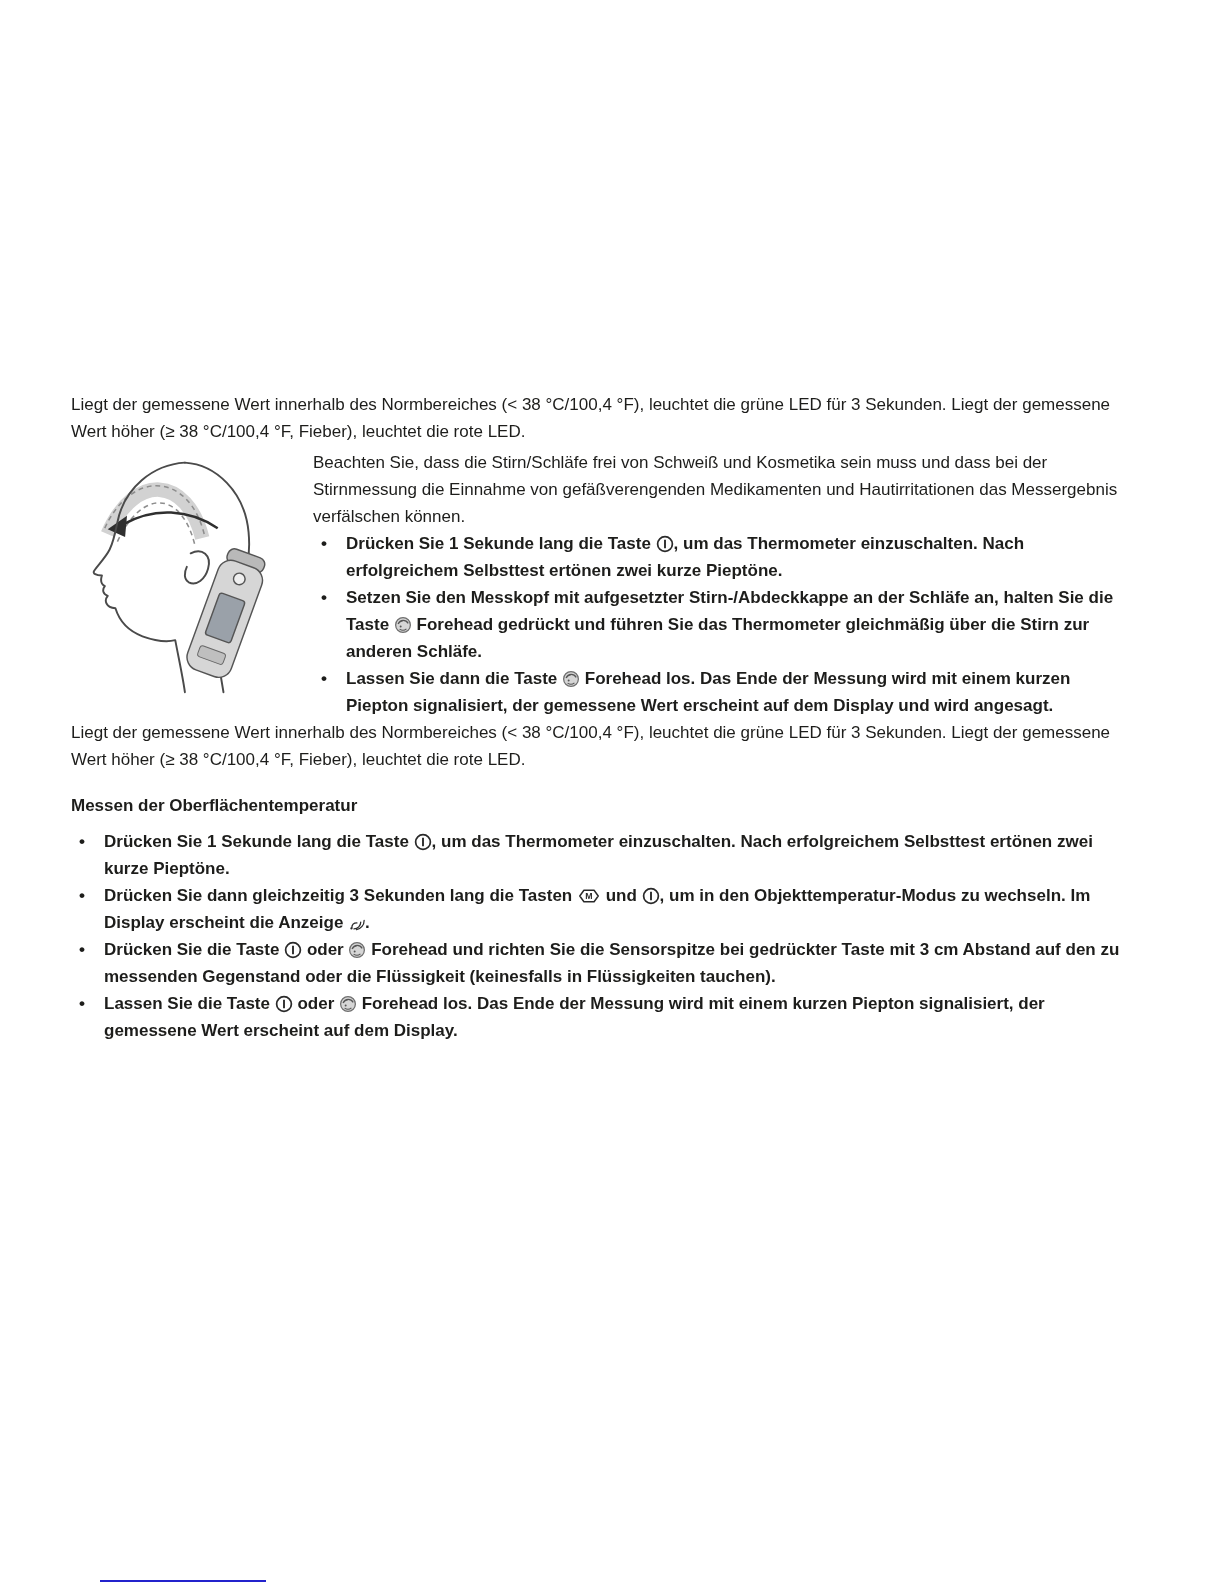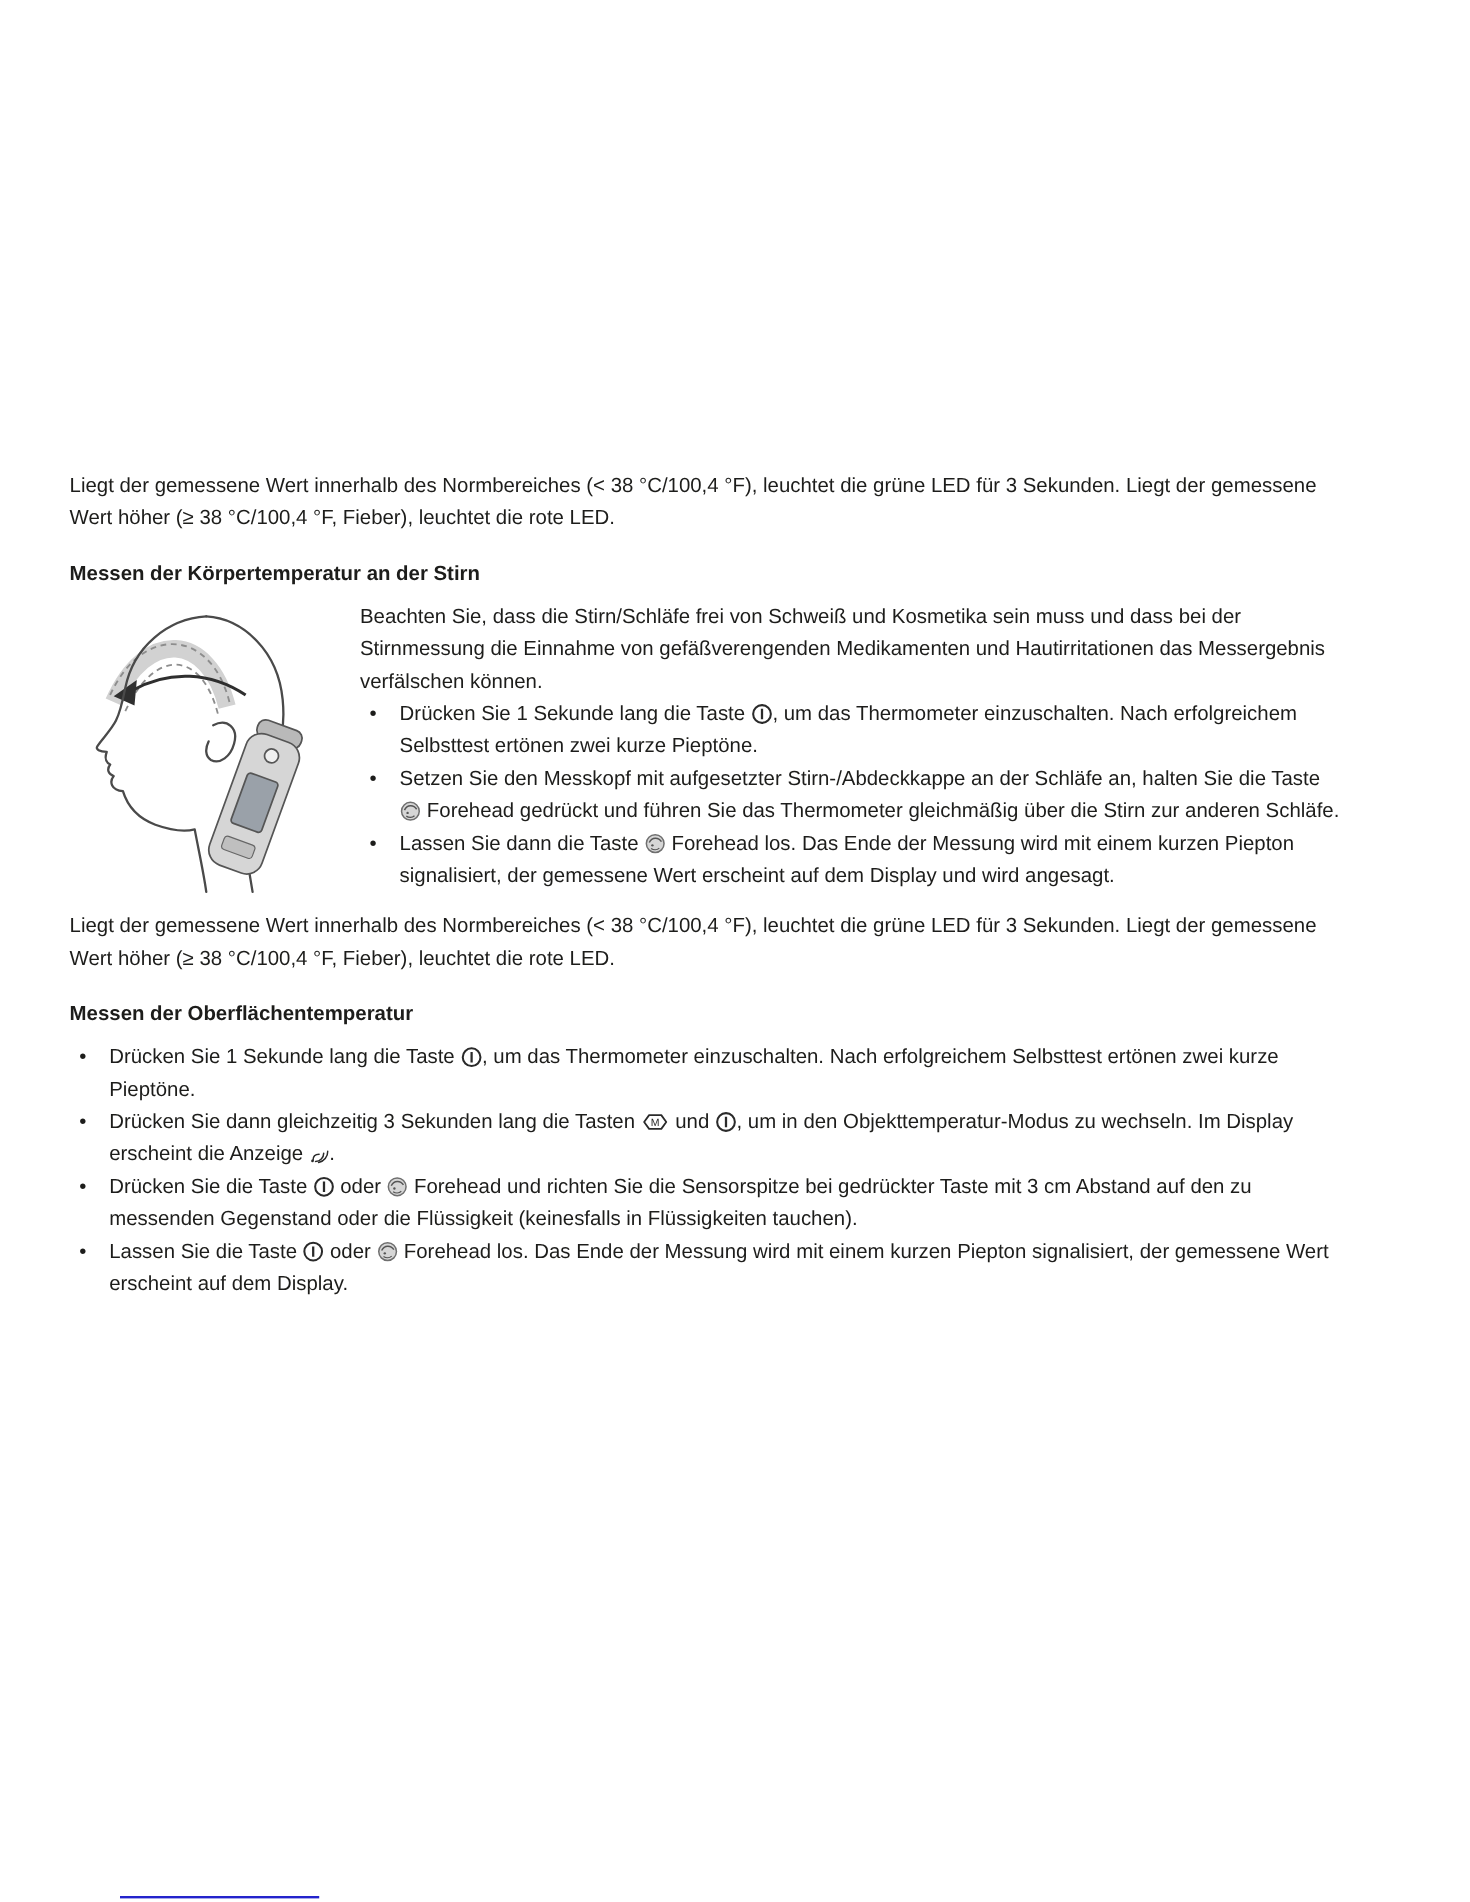"Liegt der gemessene Wert innerhalb" .page-content { left: 58px -> 71px }
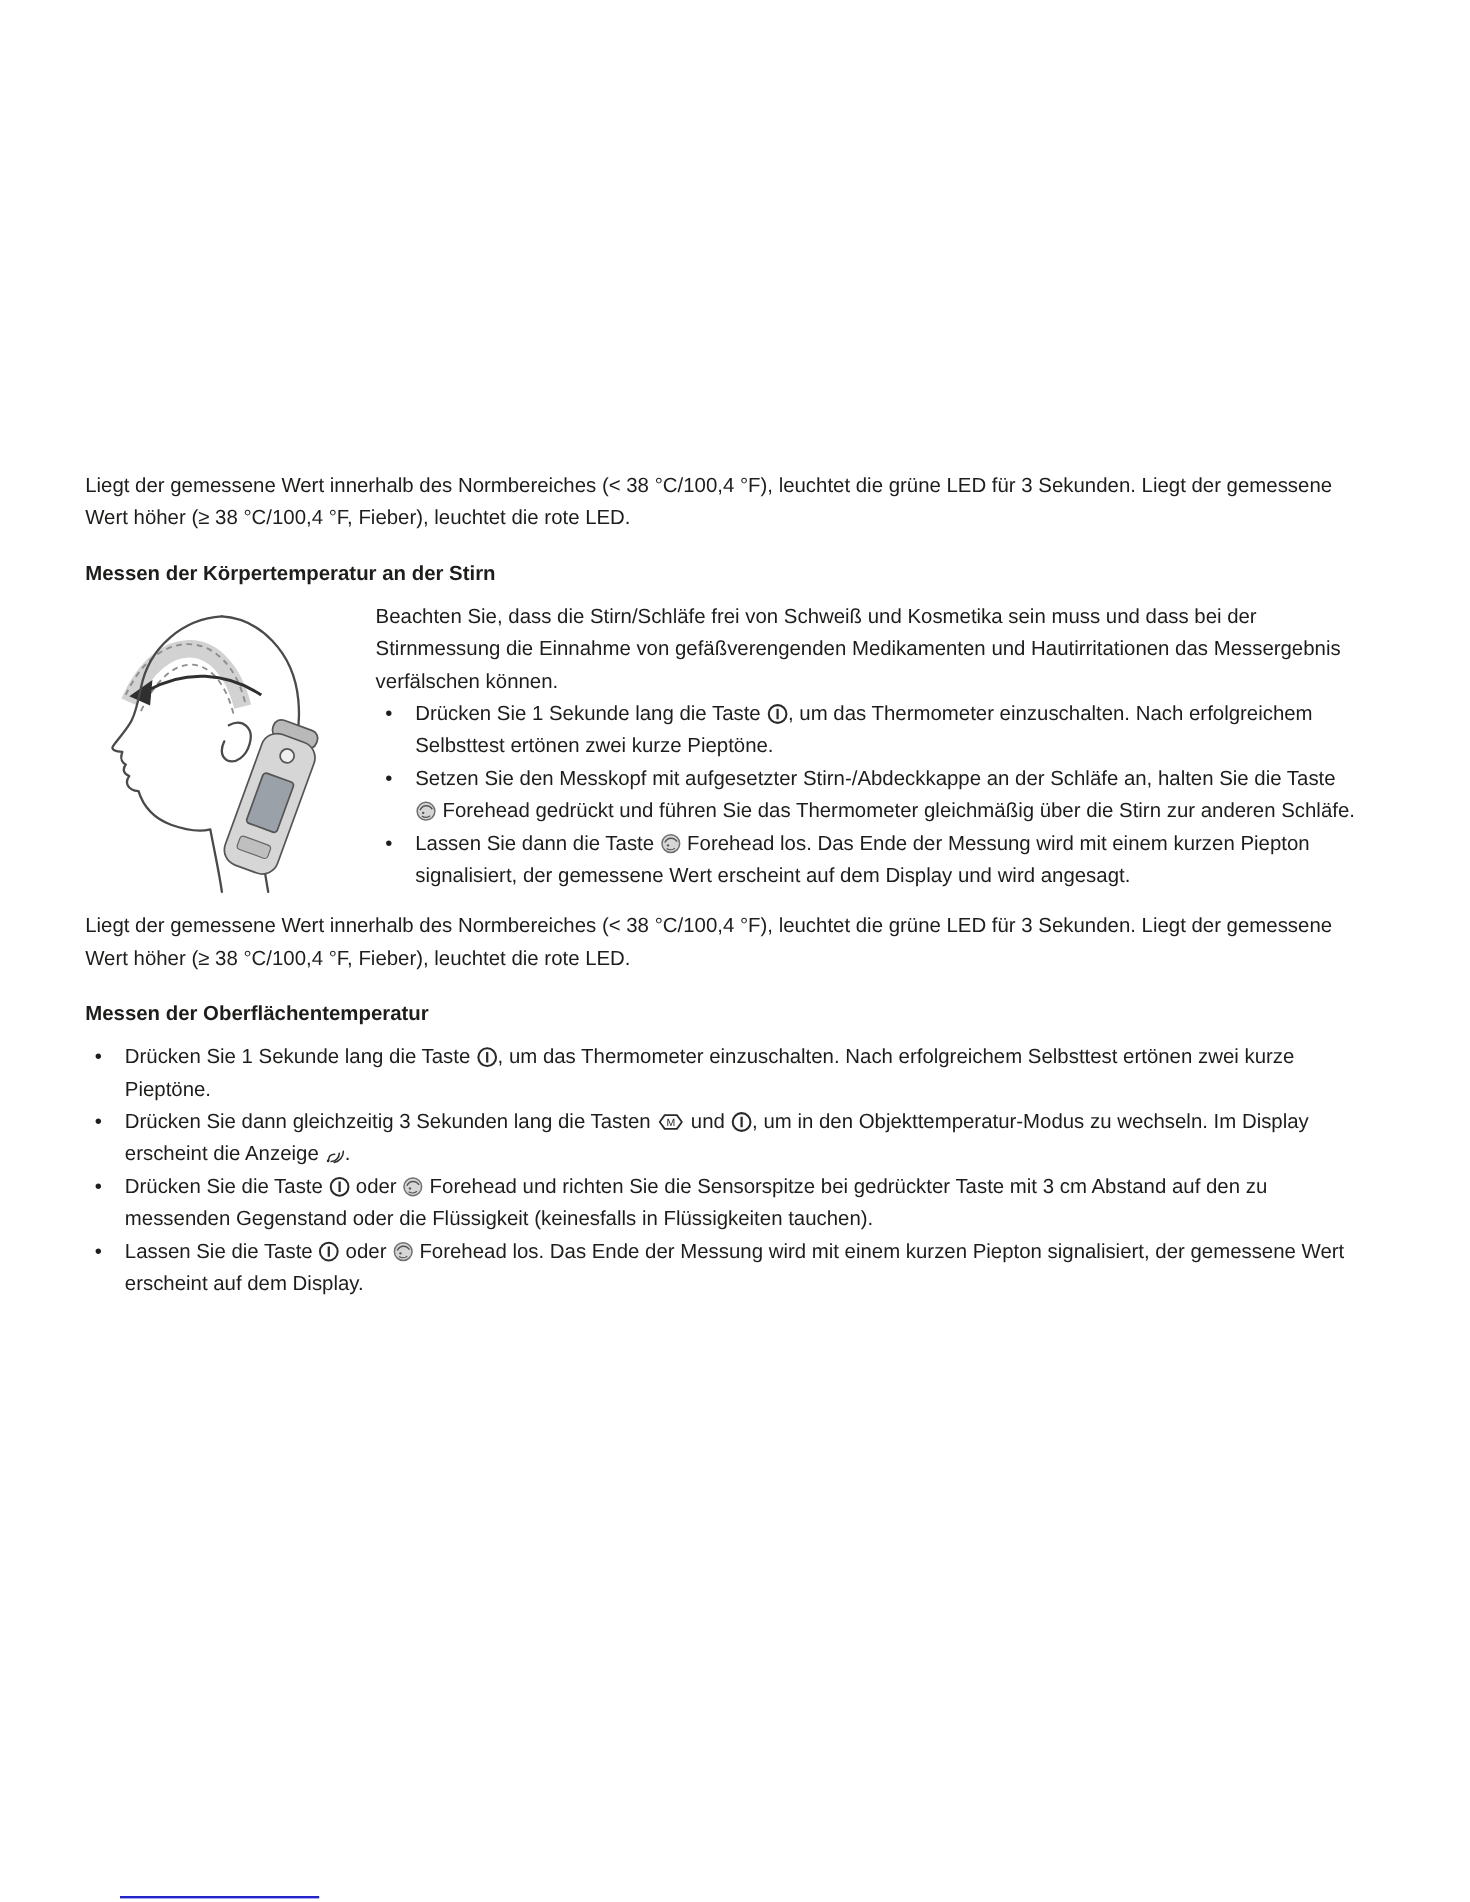"Messen der Körpertemperatur an der" h2.section-heading { html: <h2>Messen der Körpertemperatur an der Stirn</h2> -> none }
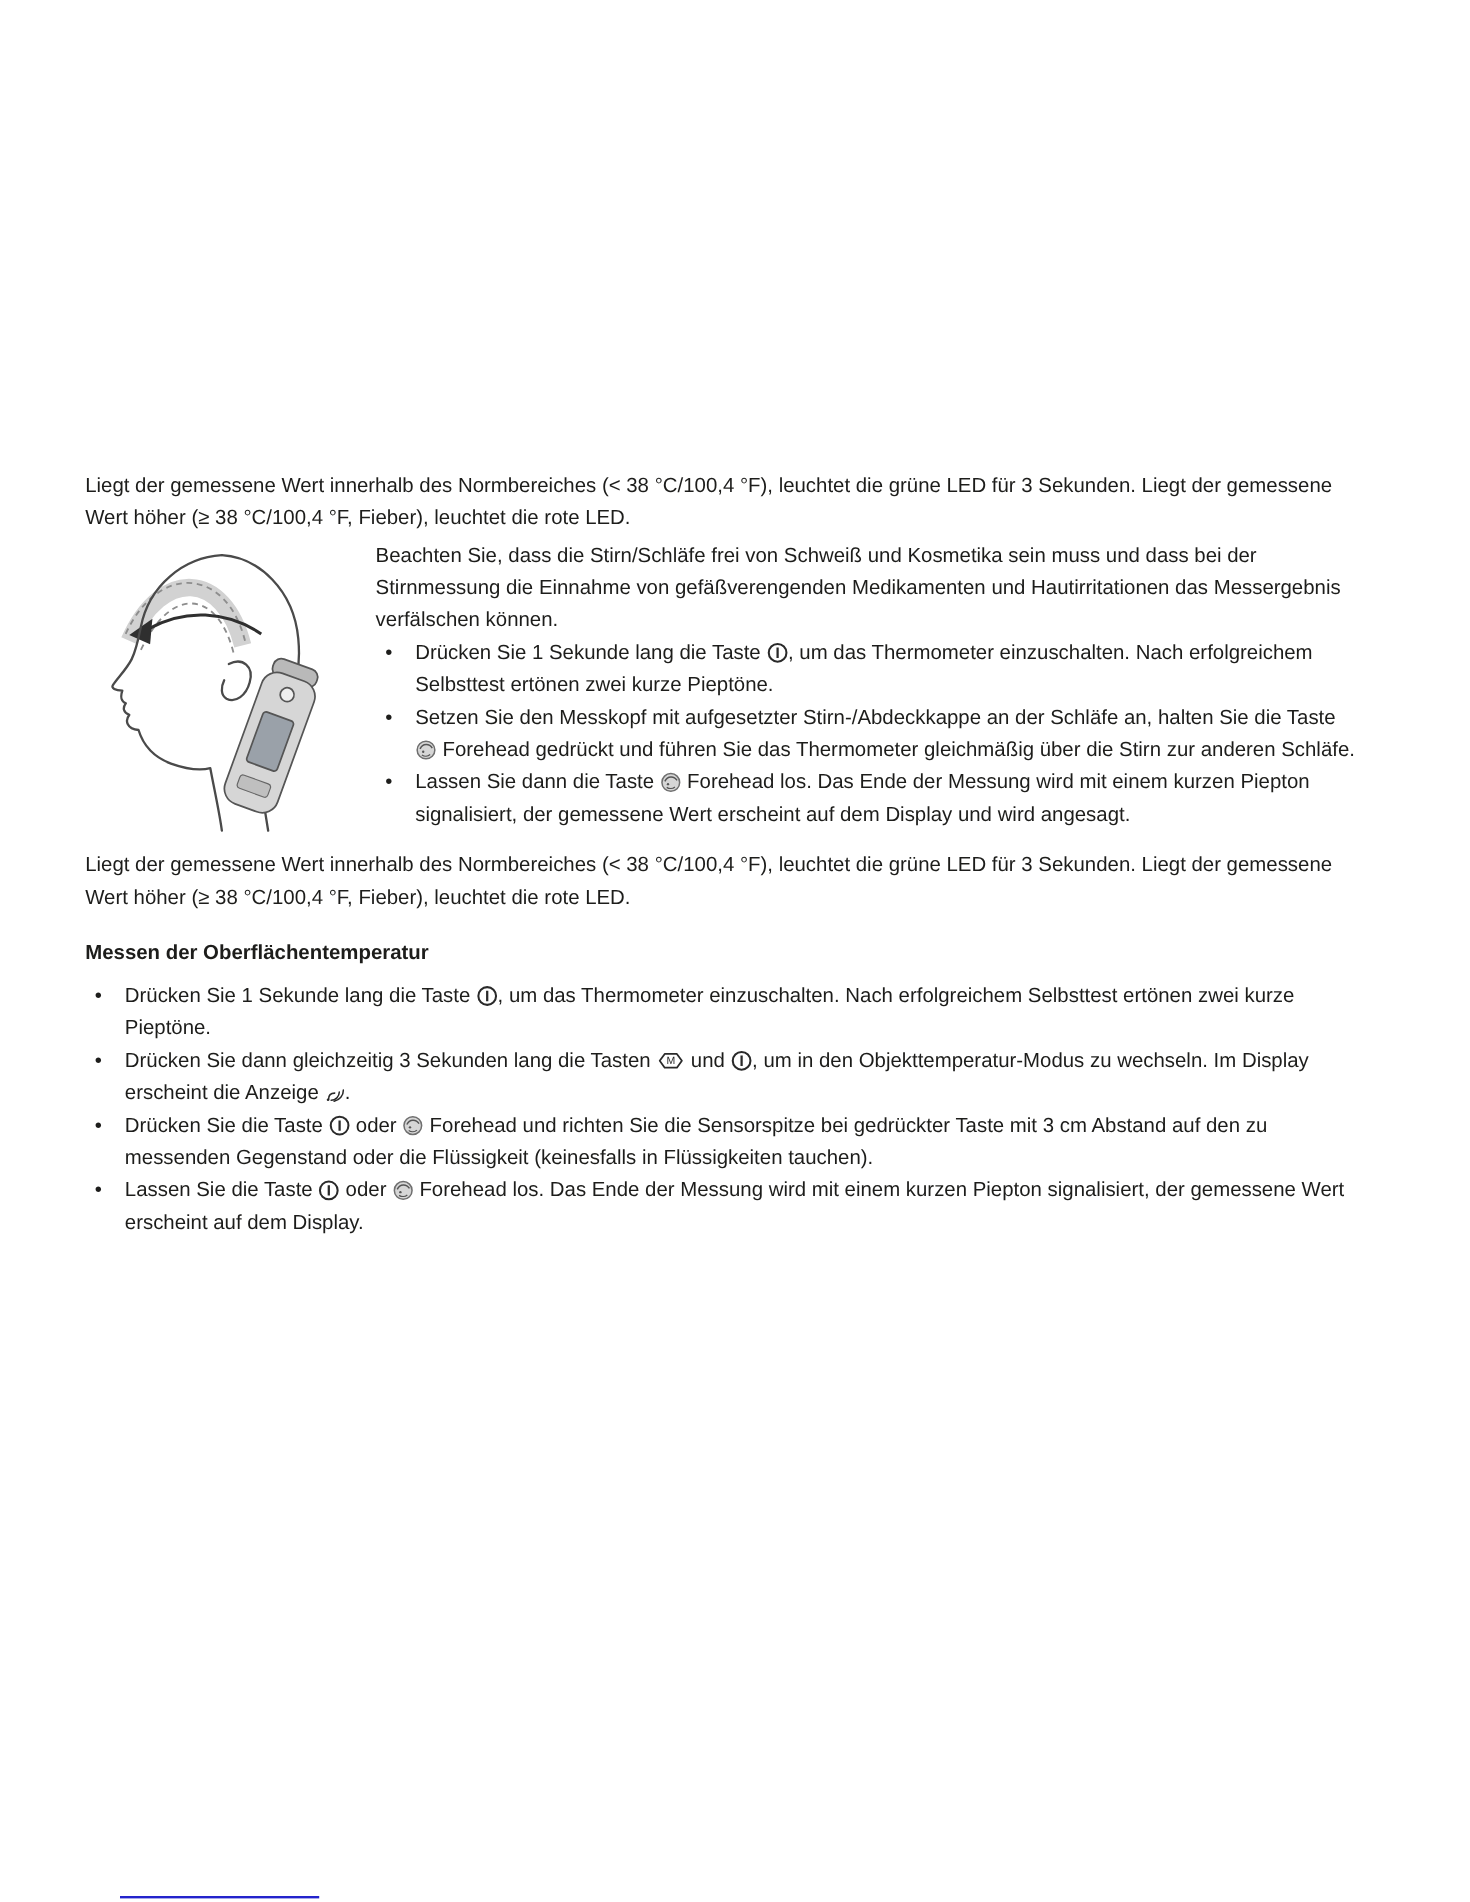"Drücken Sie 1 Sekunde lang" ul.bullets { font-weight: none -> bold }
